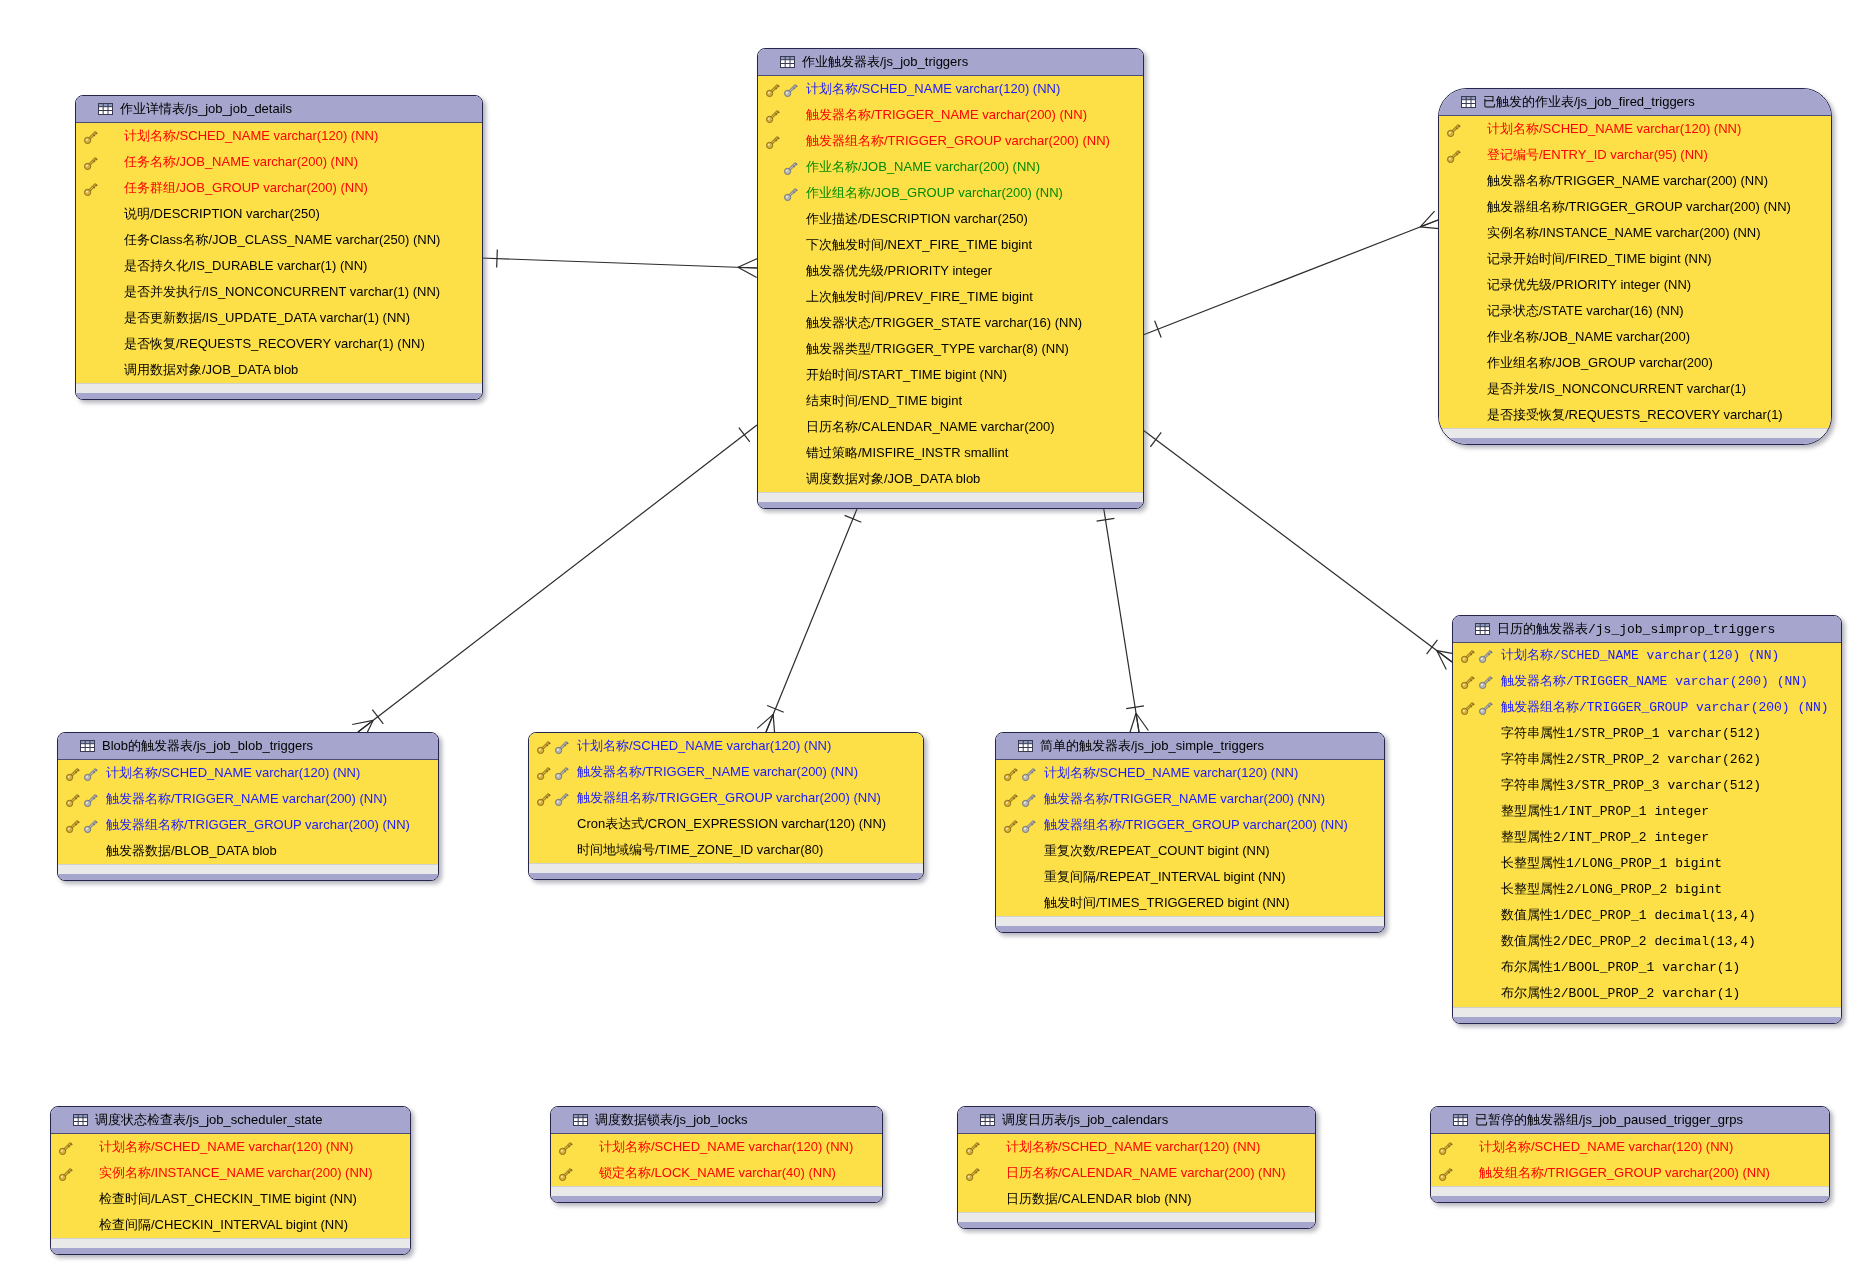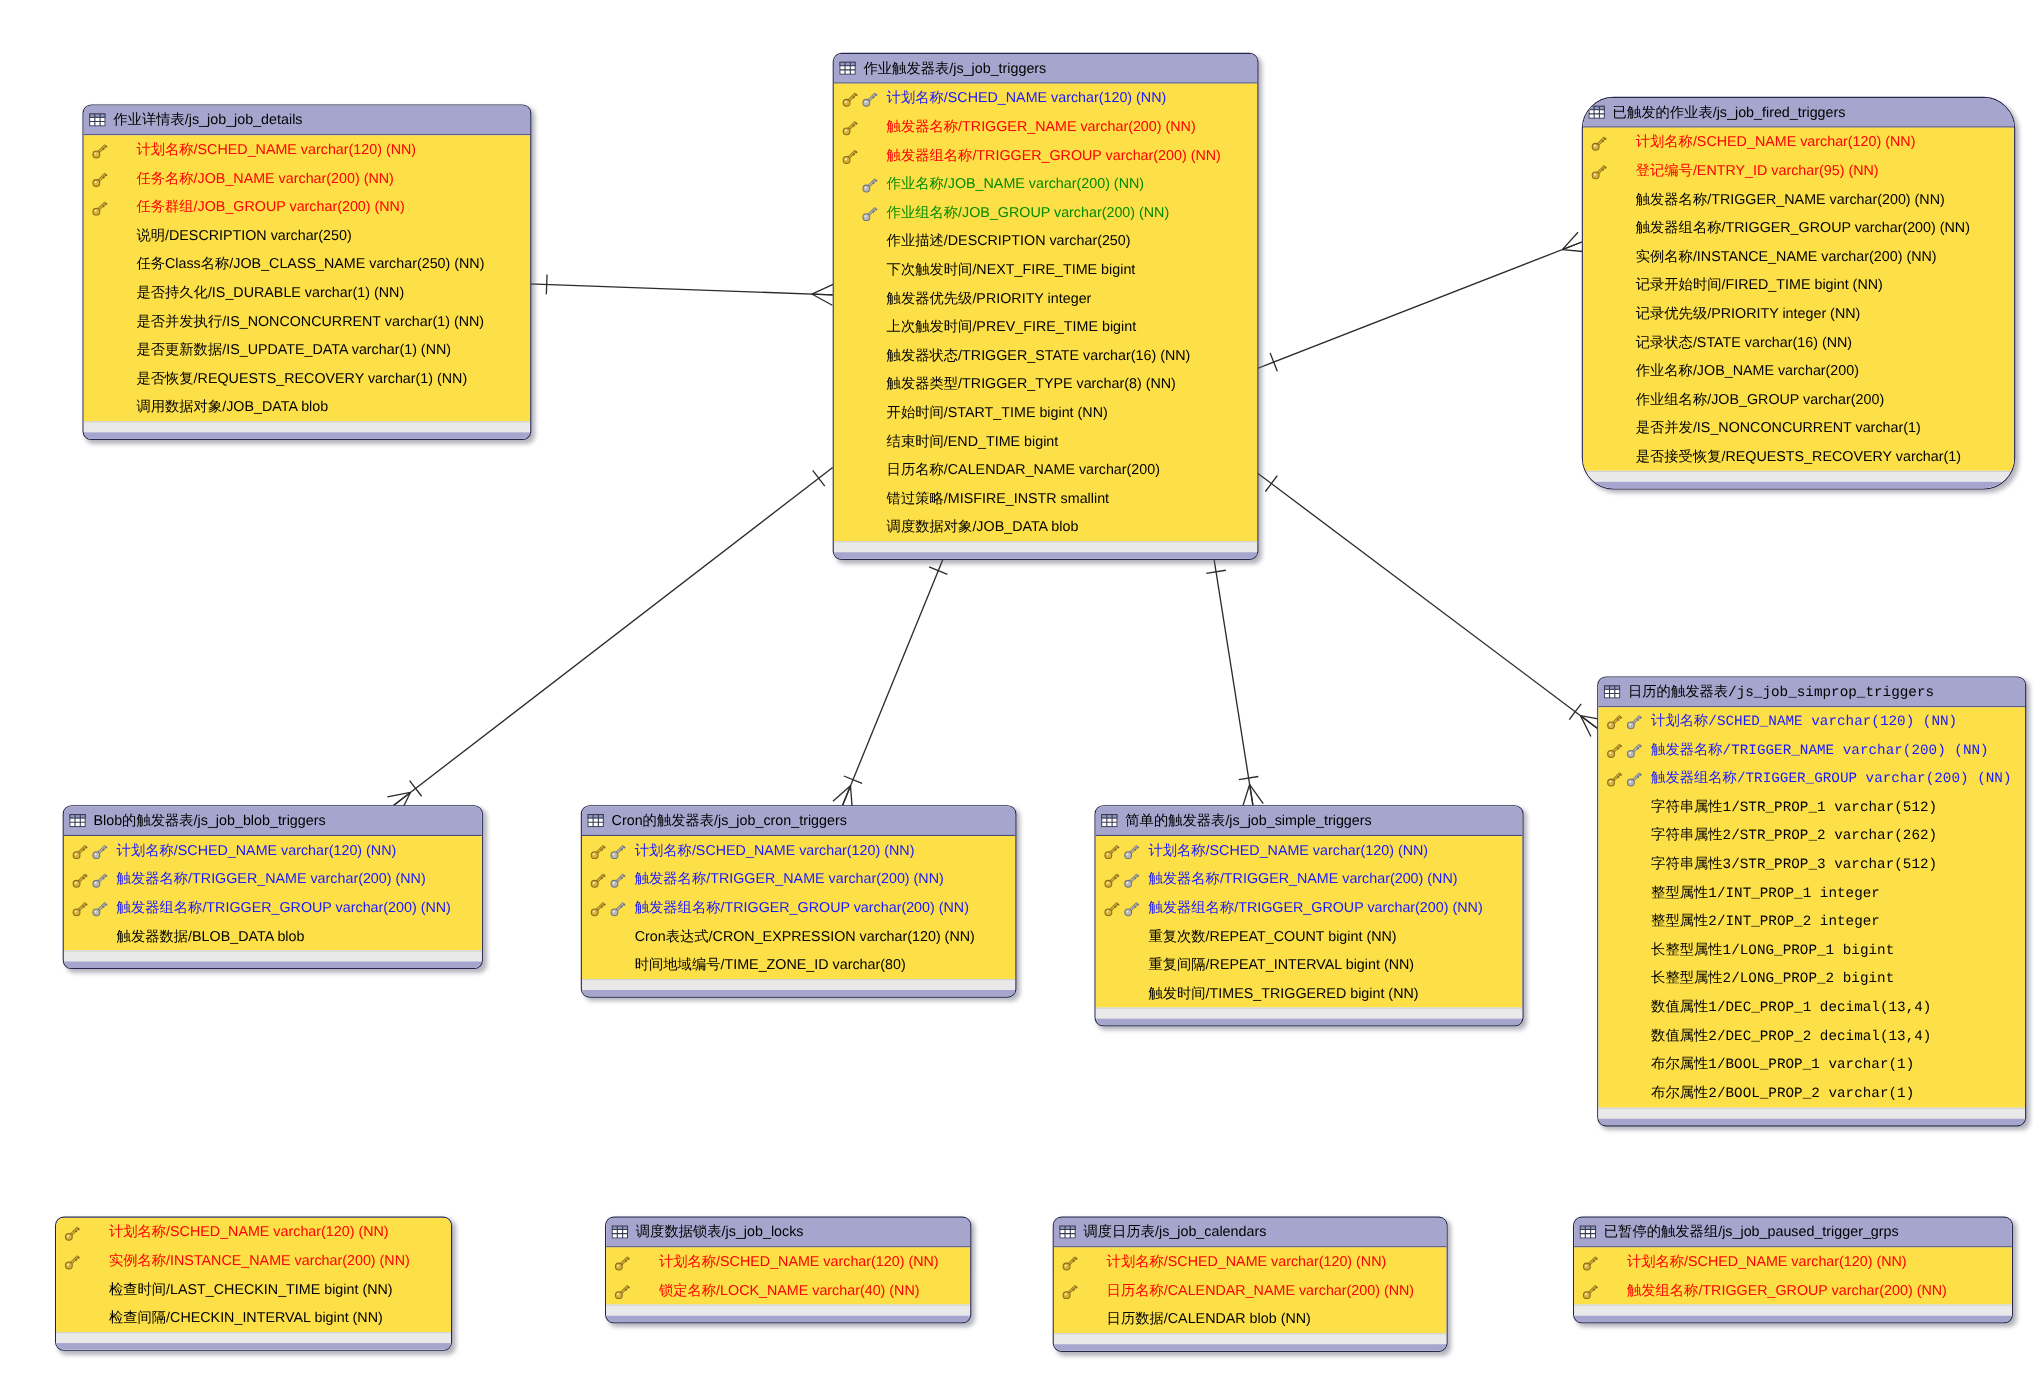"作业触发器表/js_job_triggers" .tbl-hd { padding-left: 5px -> 22px }
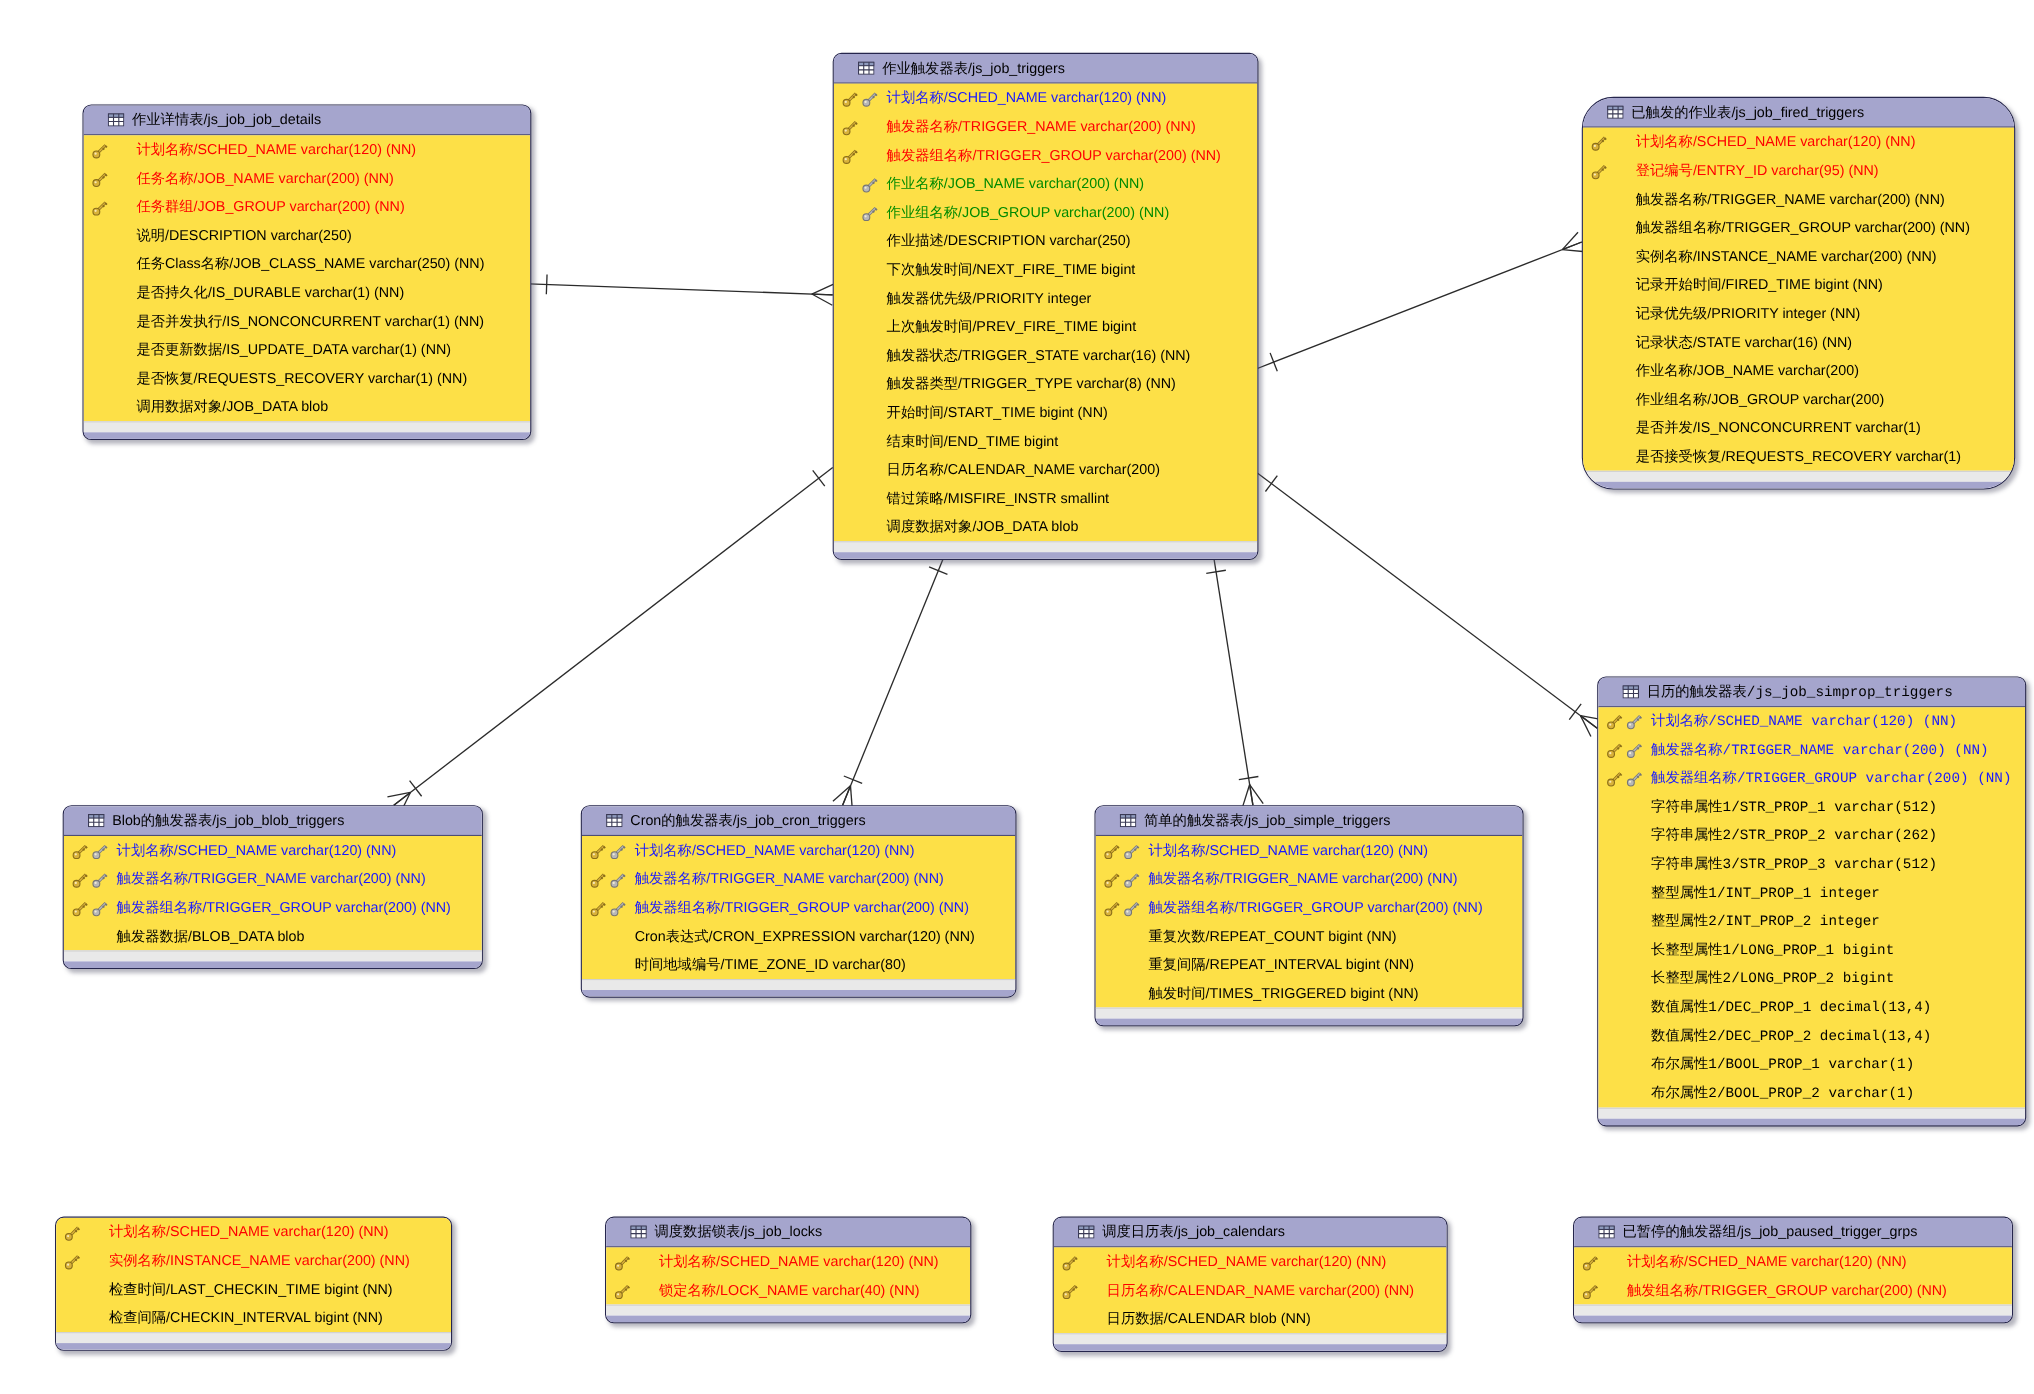"Cron的触发器表/js_job_cron_triggers" div.tbl-hd { html: <div> <span> <svg> <rect></rect> <rect></rect> <line></line> <line></line> <line></line> </svg> </span> <span>Cron的触发器表/js_job_cron_triggers</span> </div> -> none }
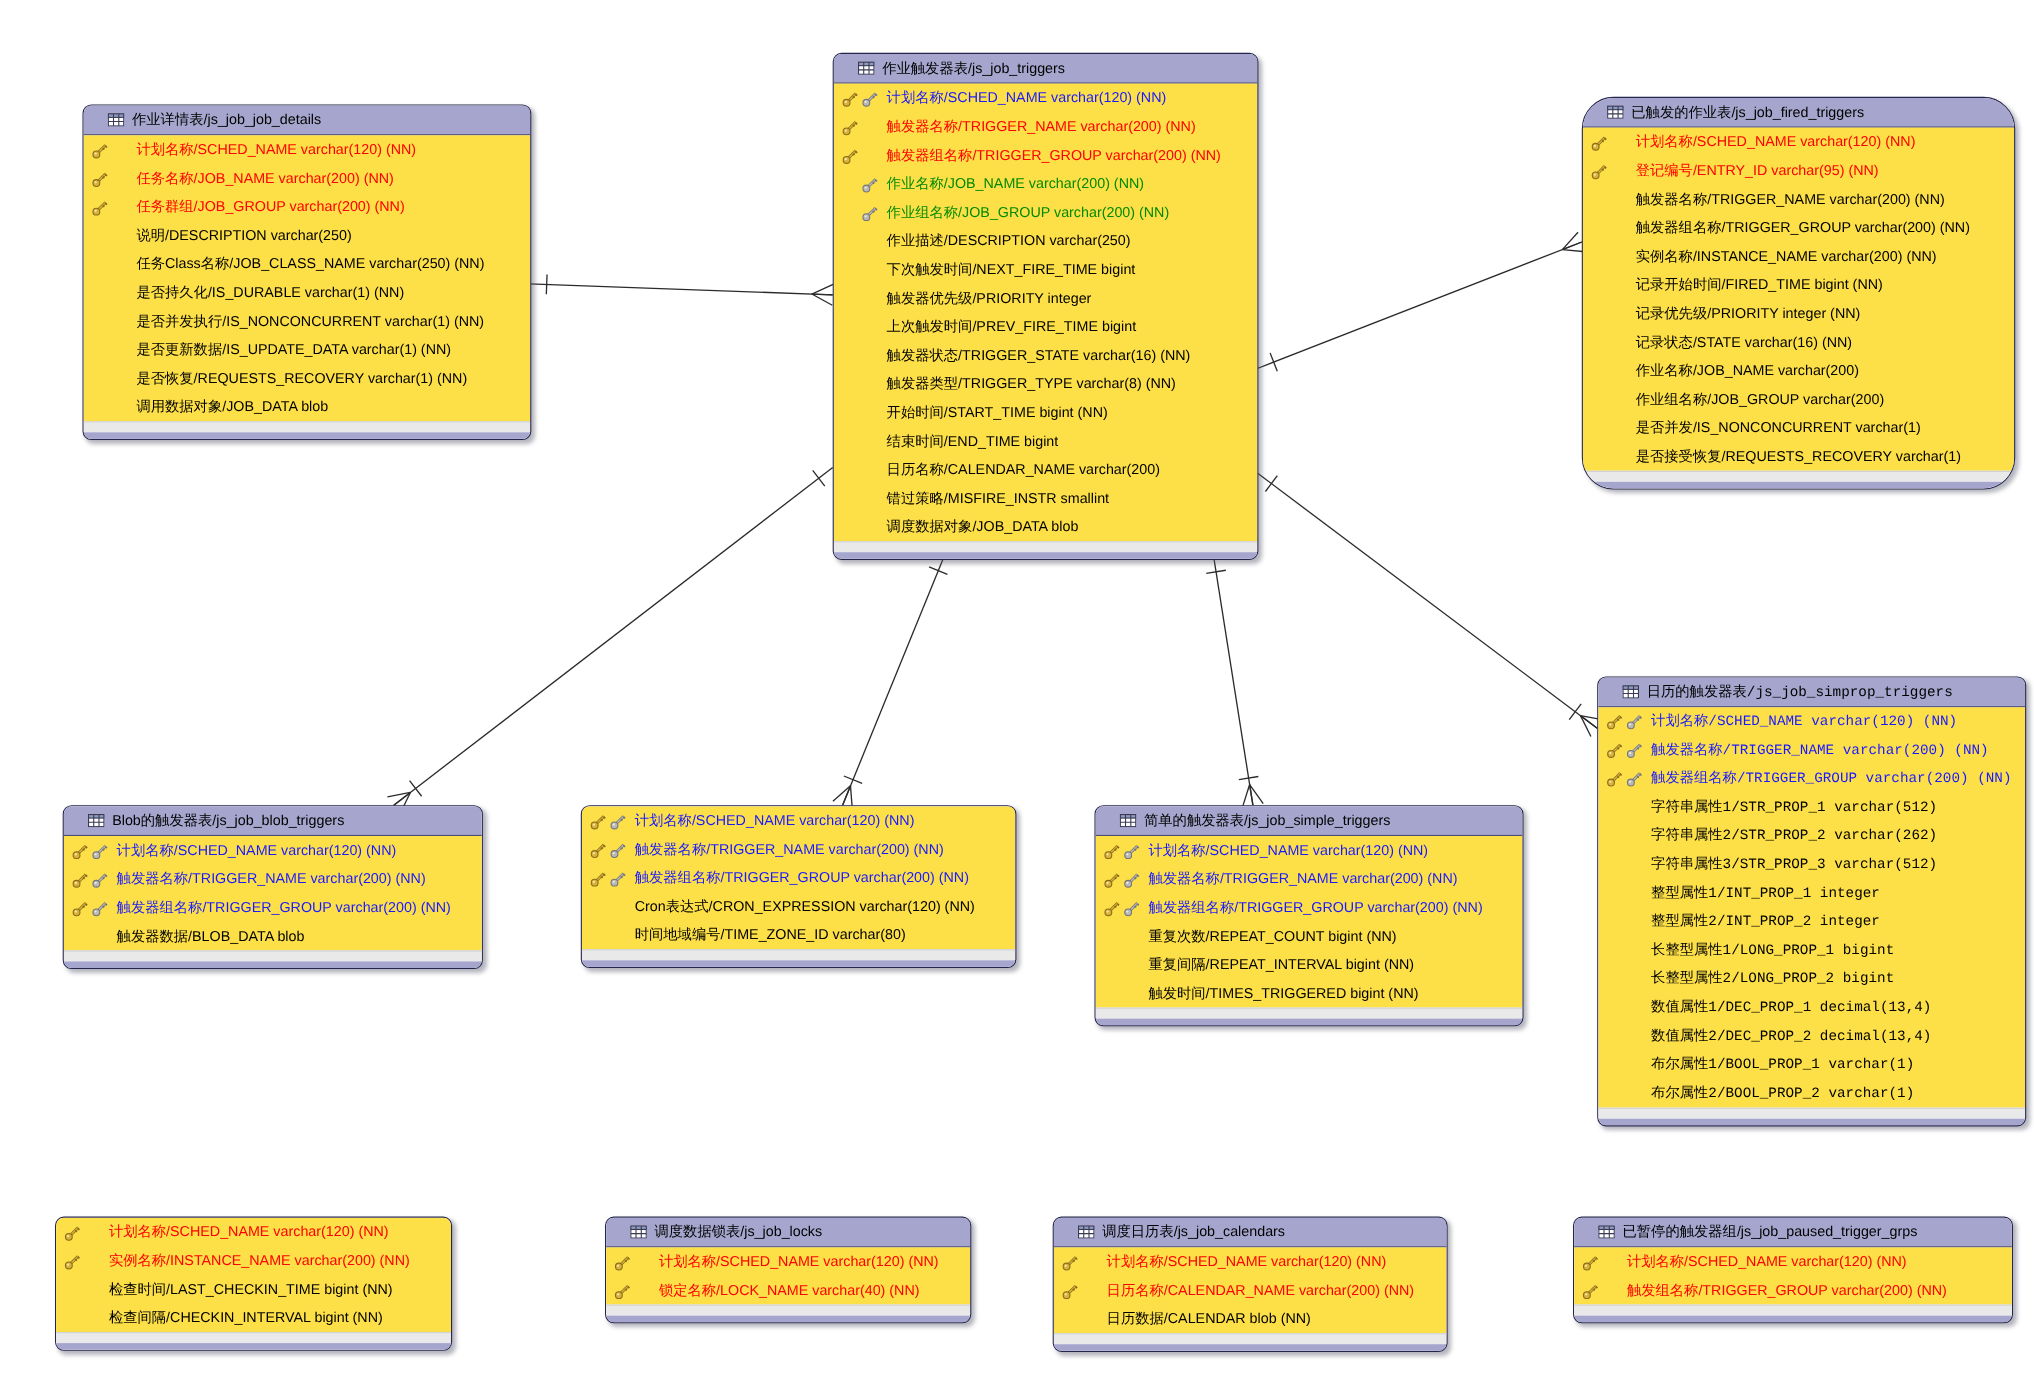"调度状态检查表/js_job_scheduler_state" div.tbl-hd { html: none -> <div> <span> <svg> <rect></rect> <rect></rect> <line></line> <line></line> <line></line> </svg> </span> <span>调度状态检查表/js_job_scheduler_state</span> </div> }
